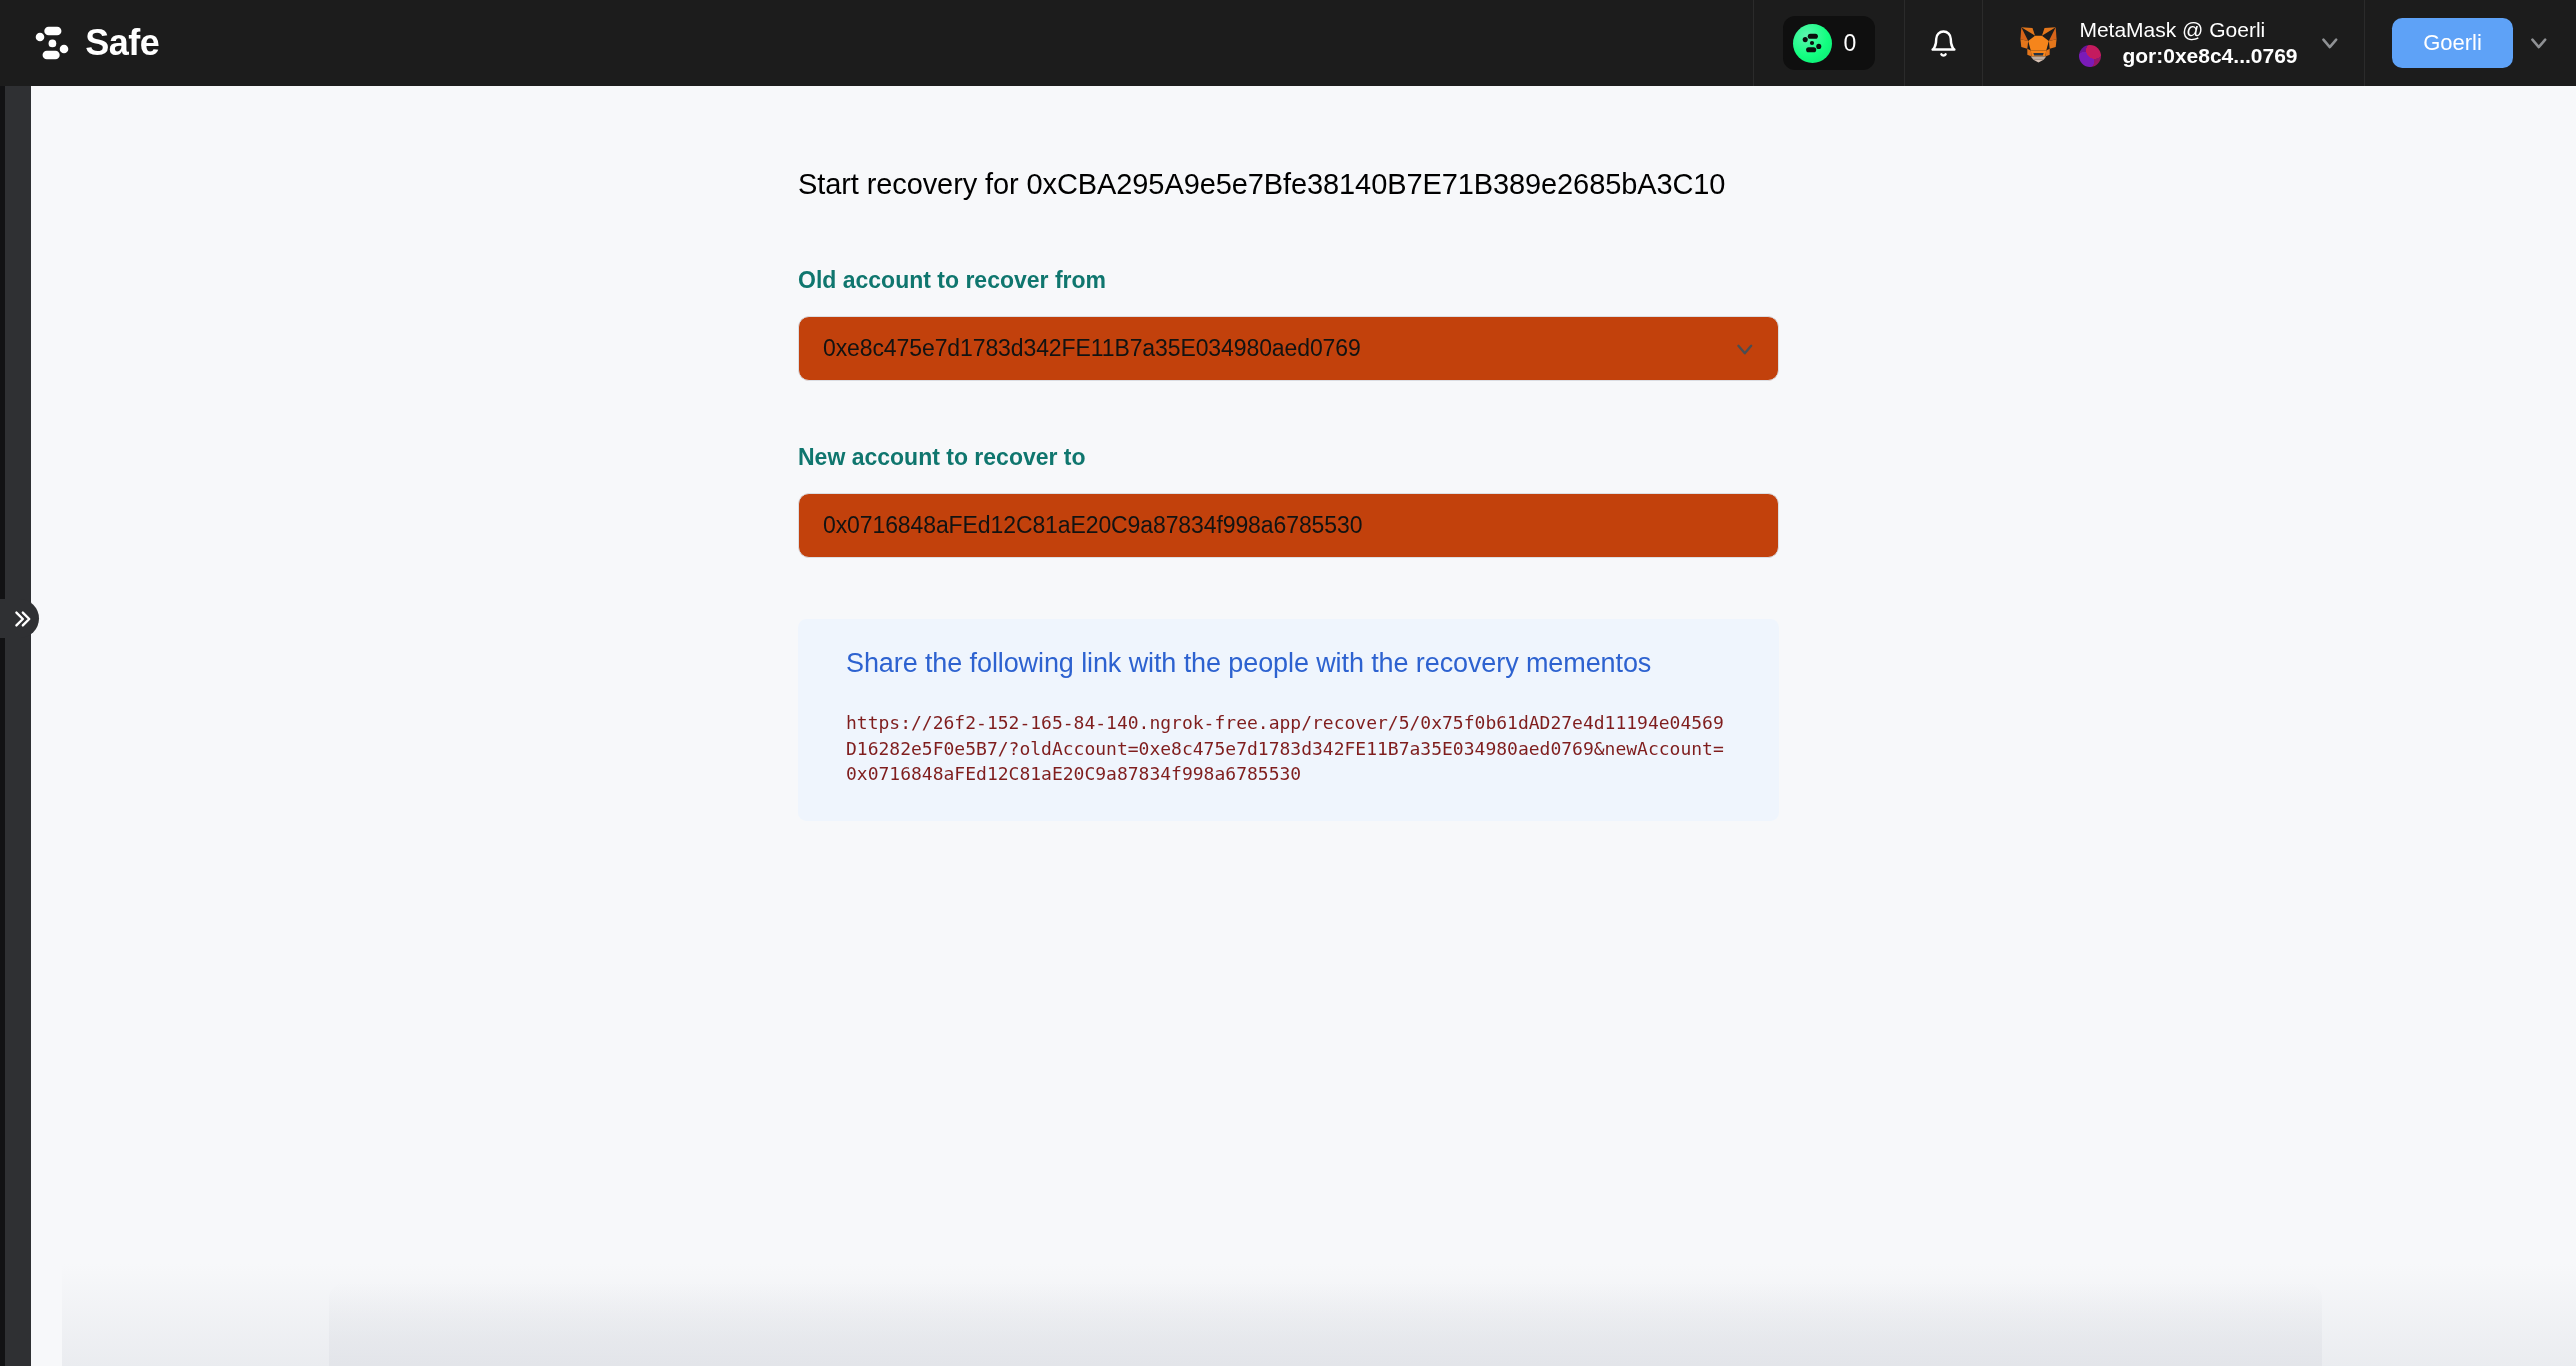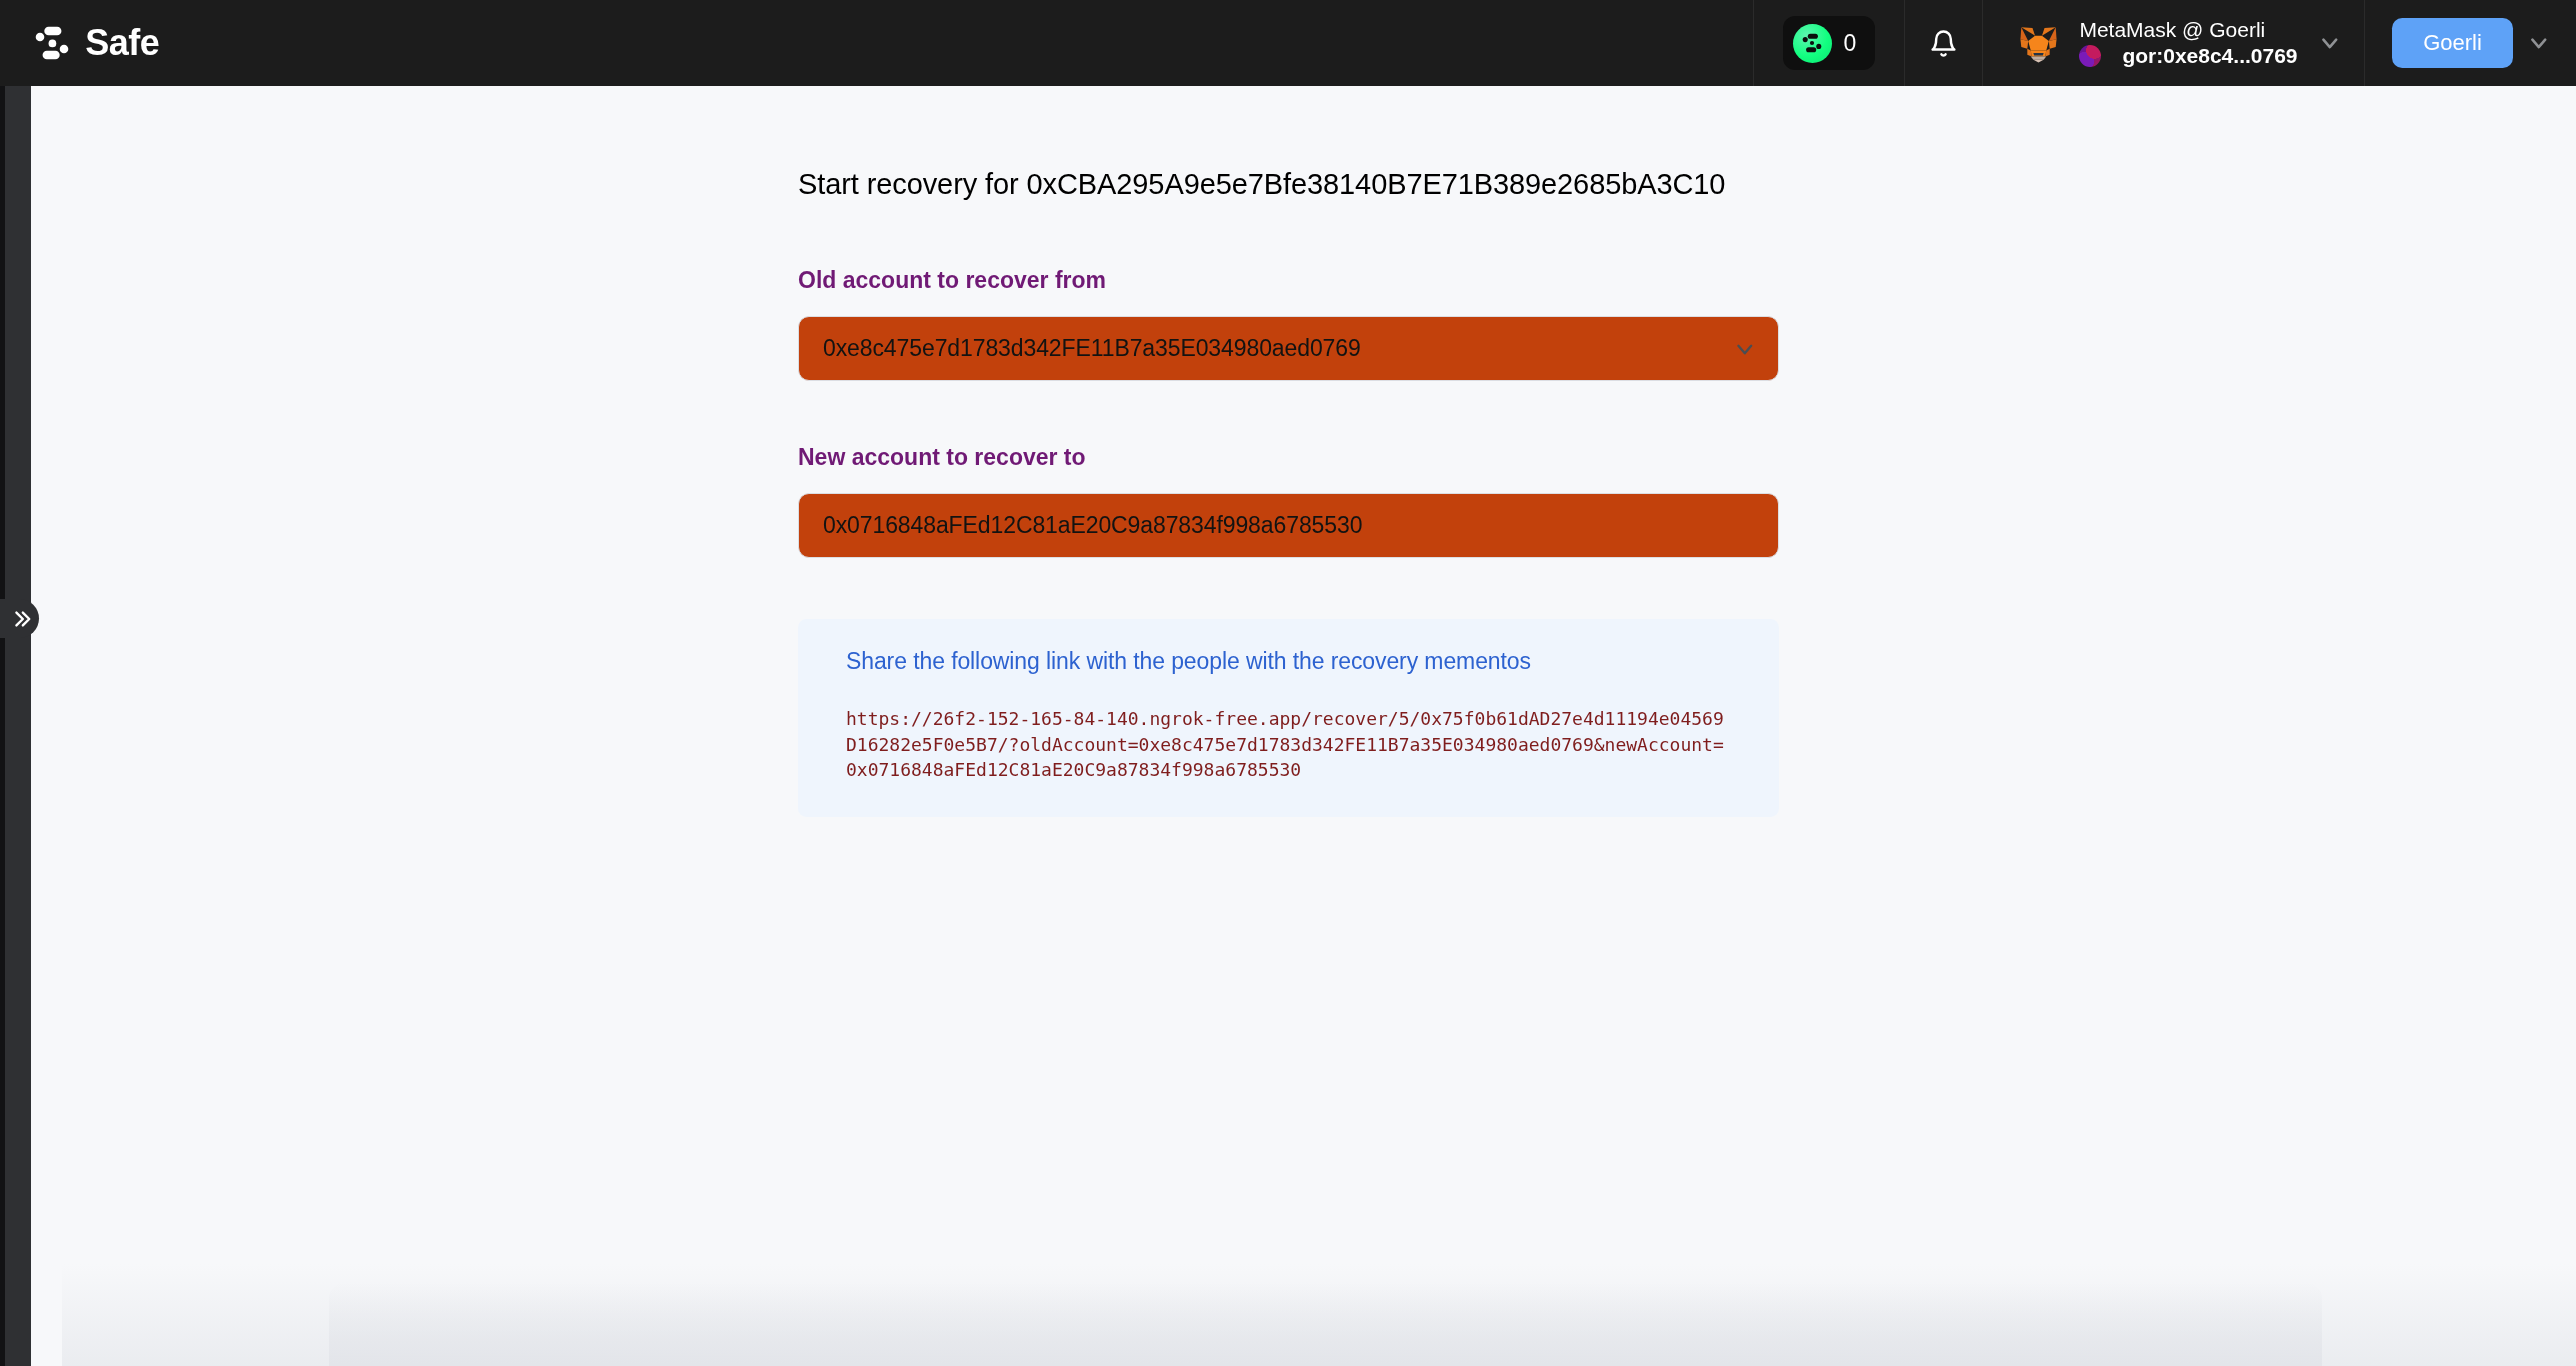"Old account to recover from" .field-label { color: #701a75 -> #0f766e }
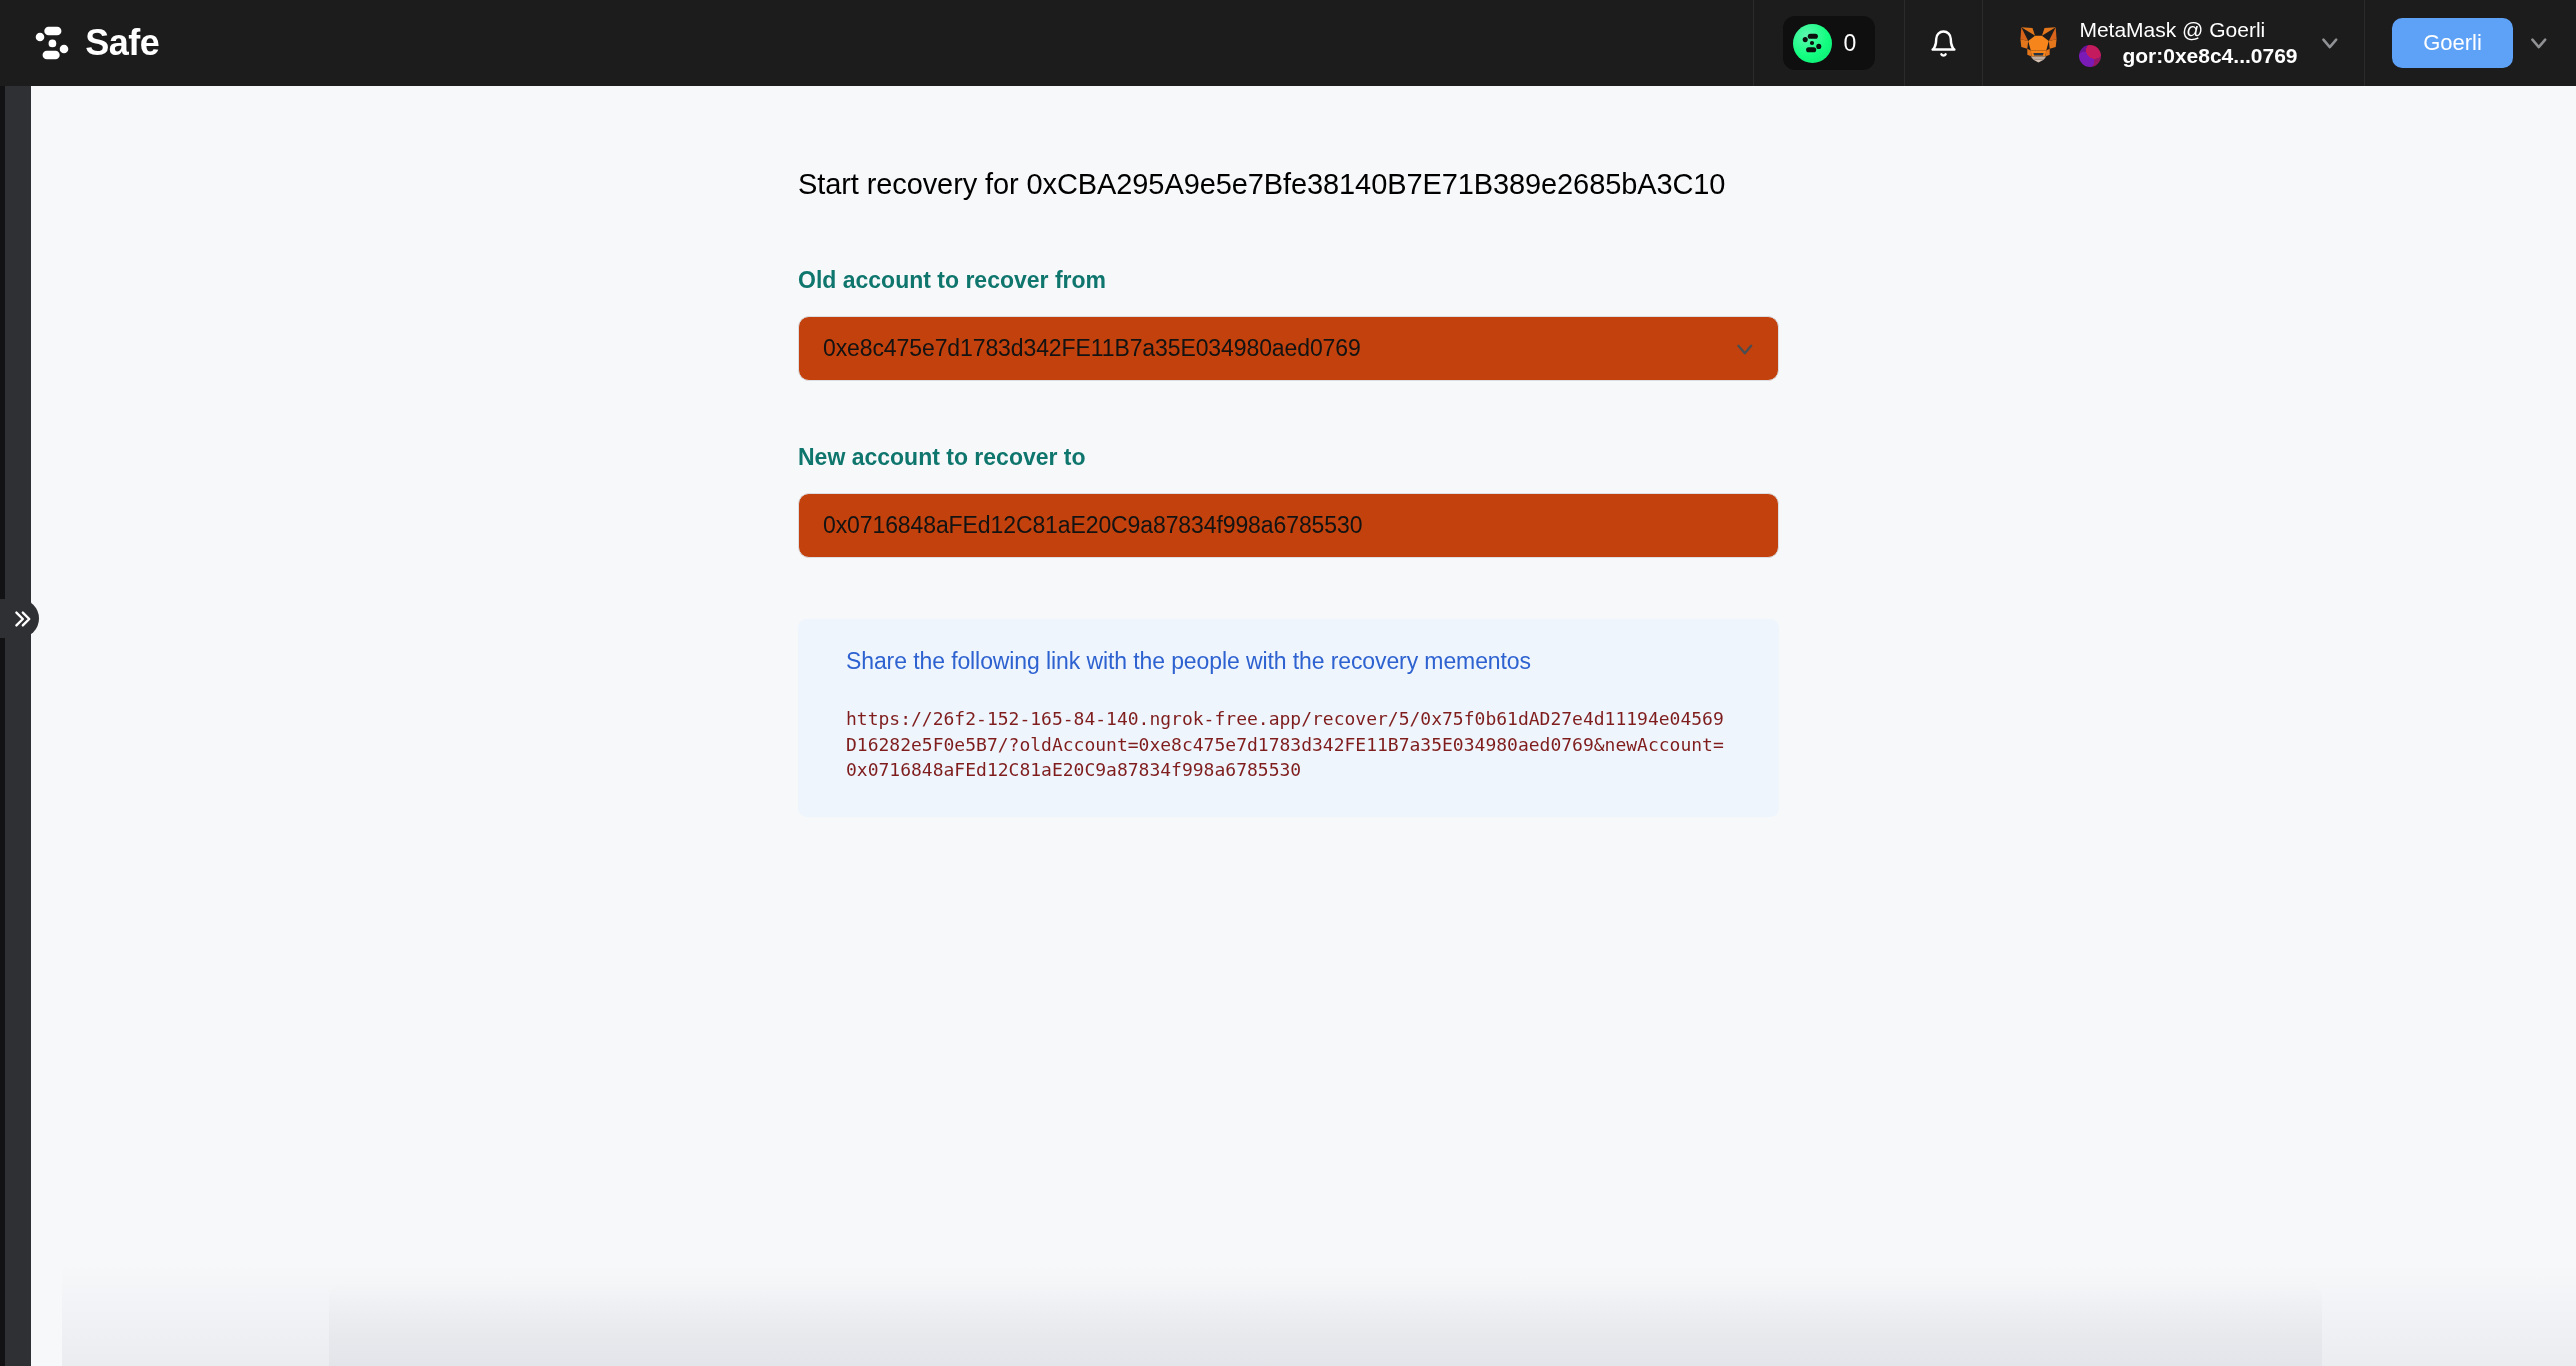"Share the following link with" .info-heading { font-size: 23px -> 27px }
